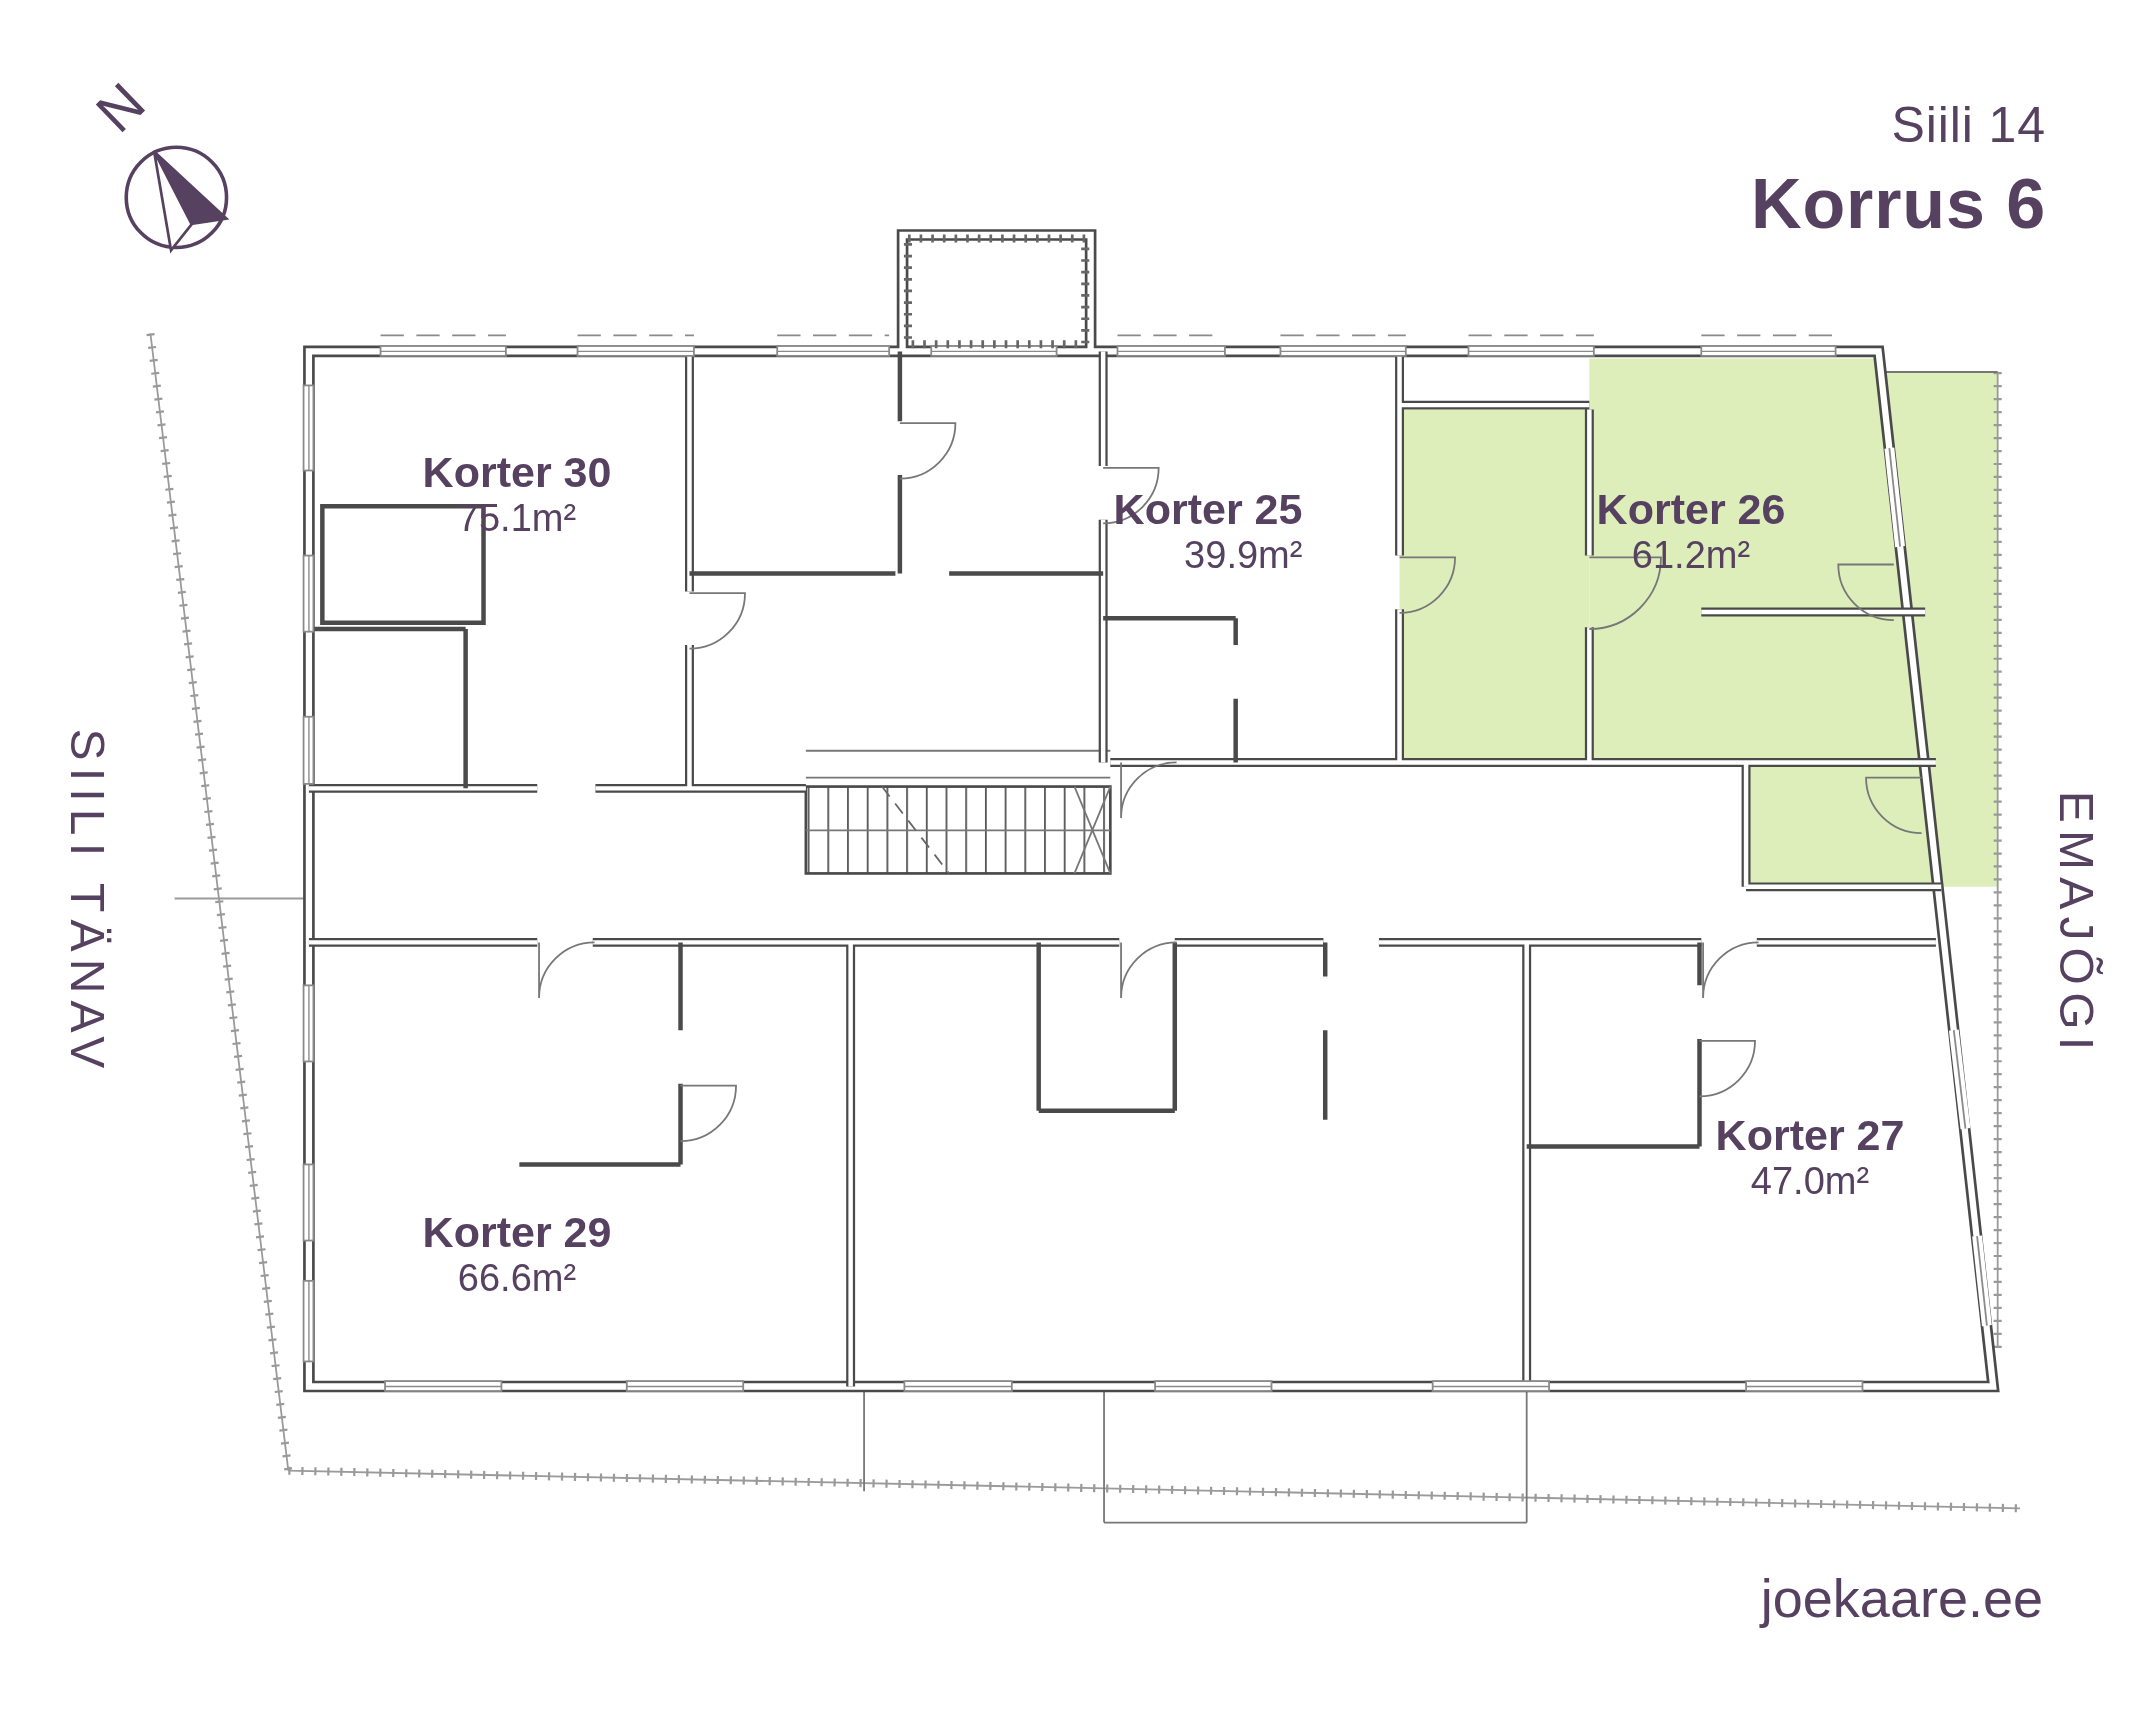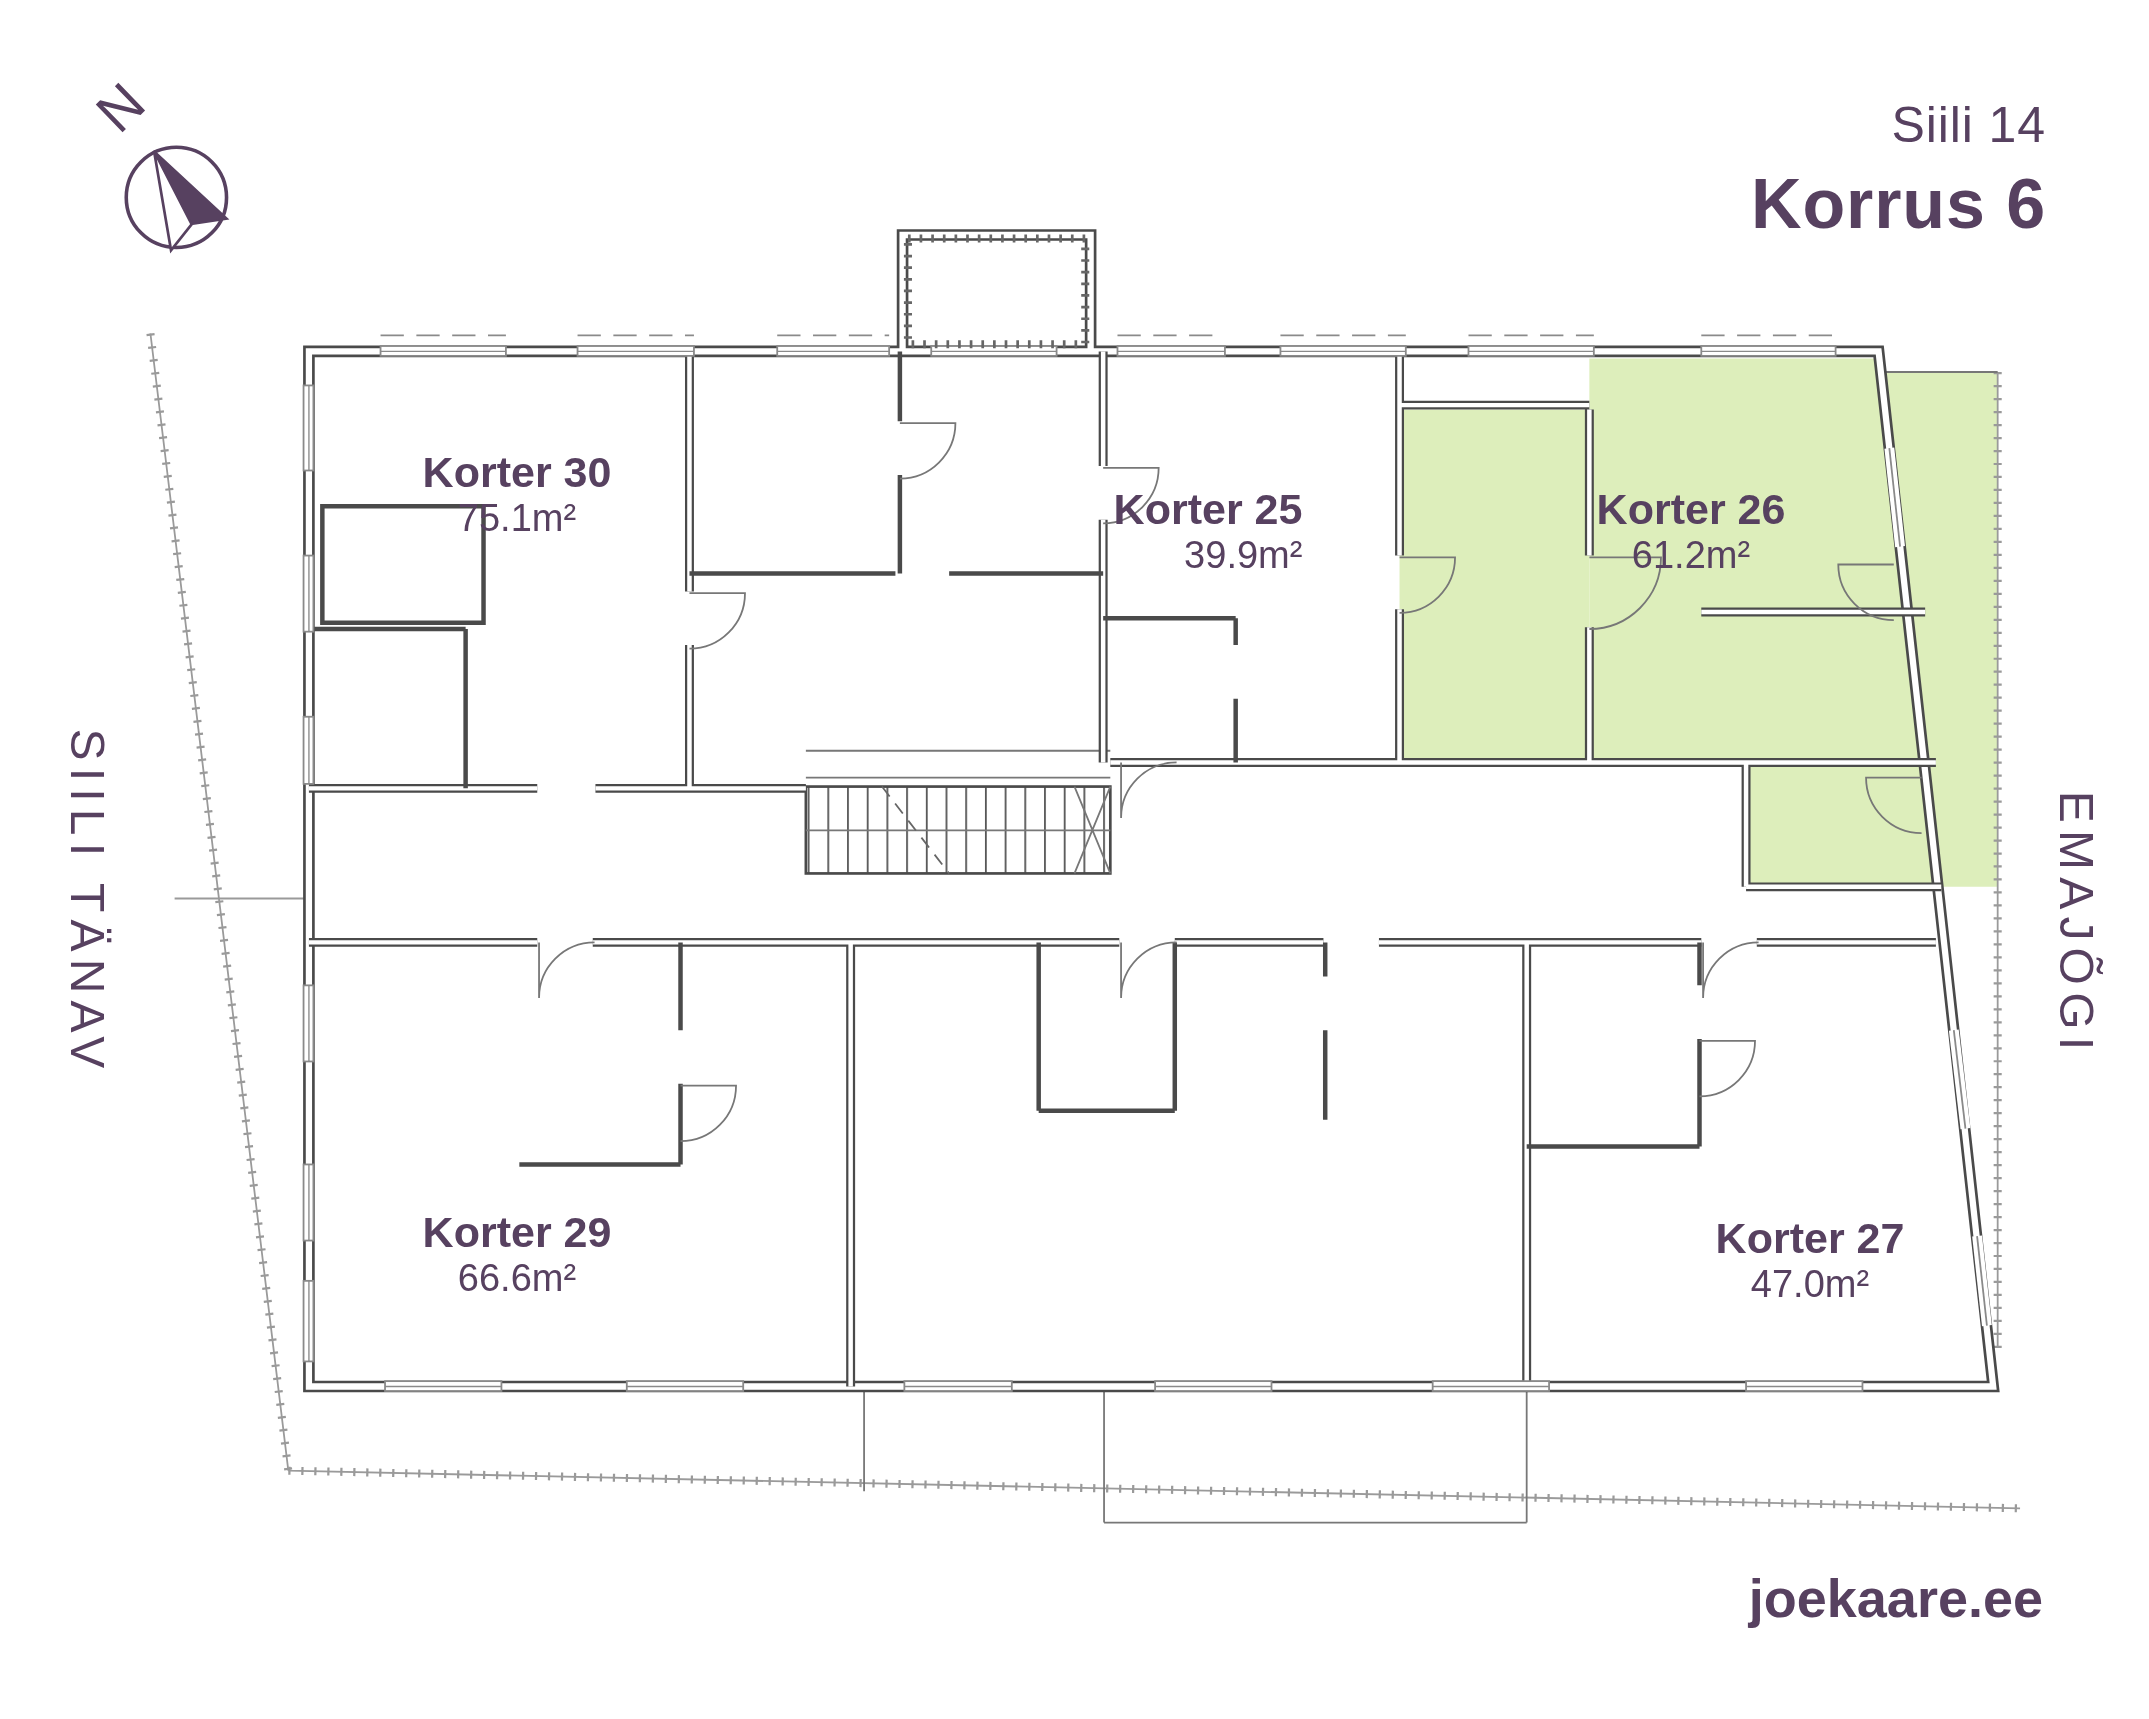"Korter 27" div.apt { top: 1260px -> 1157px }
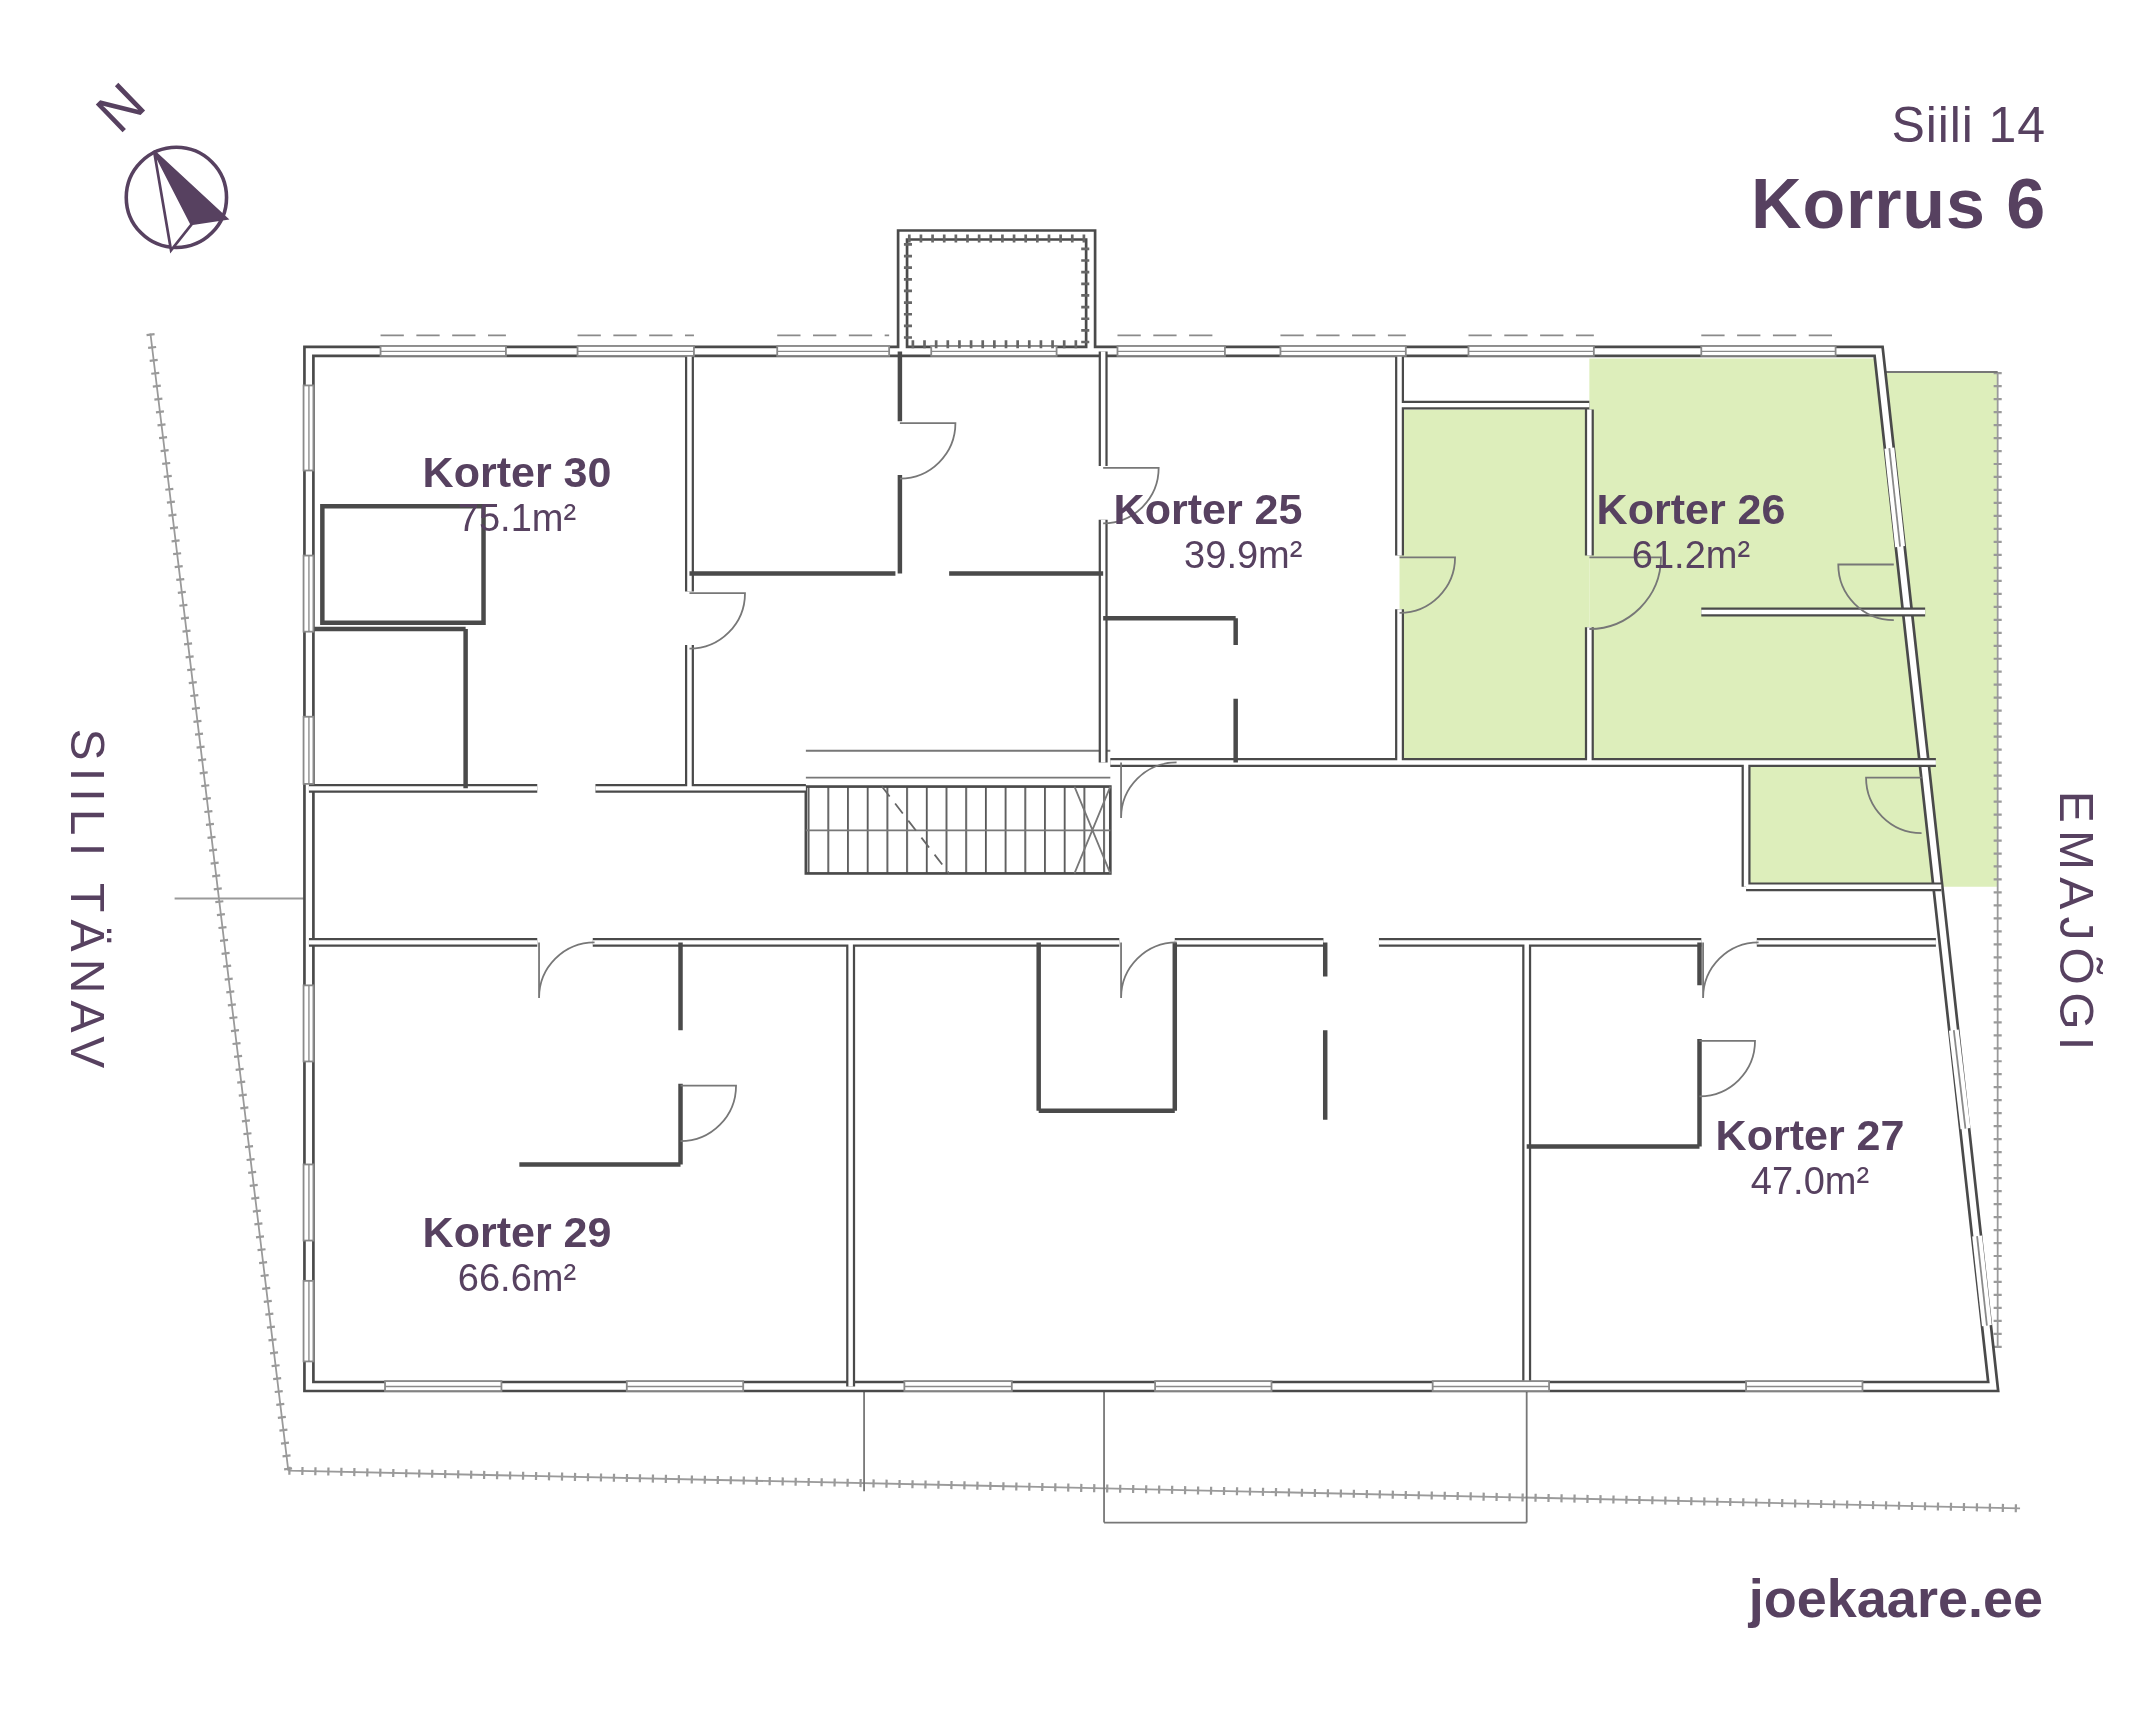"joekaare.ee" .site { font-weight: 700 -> 400 }
